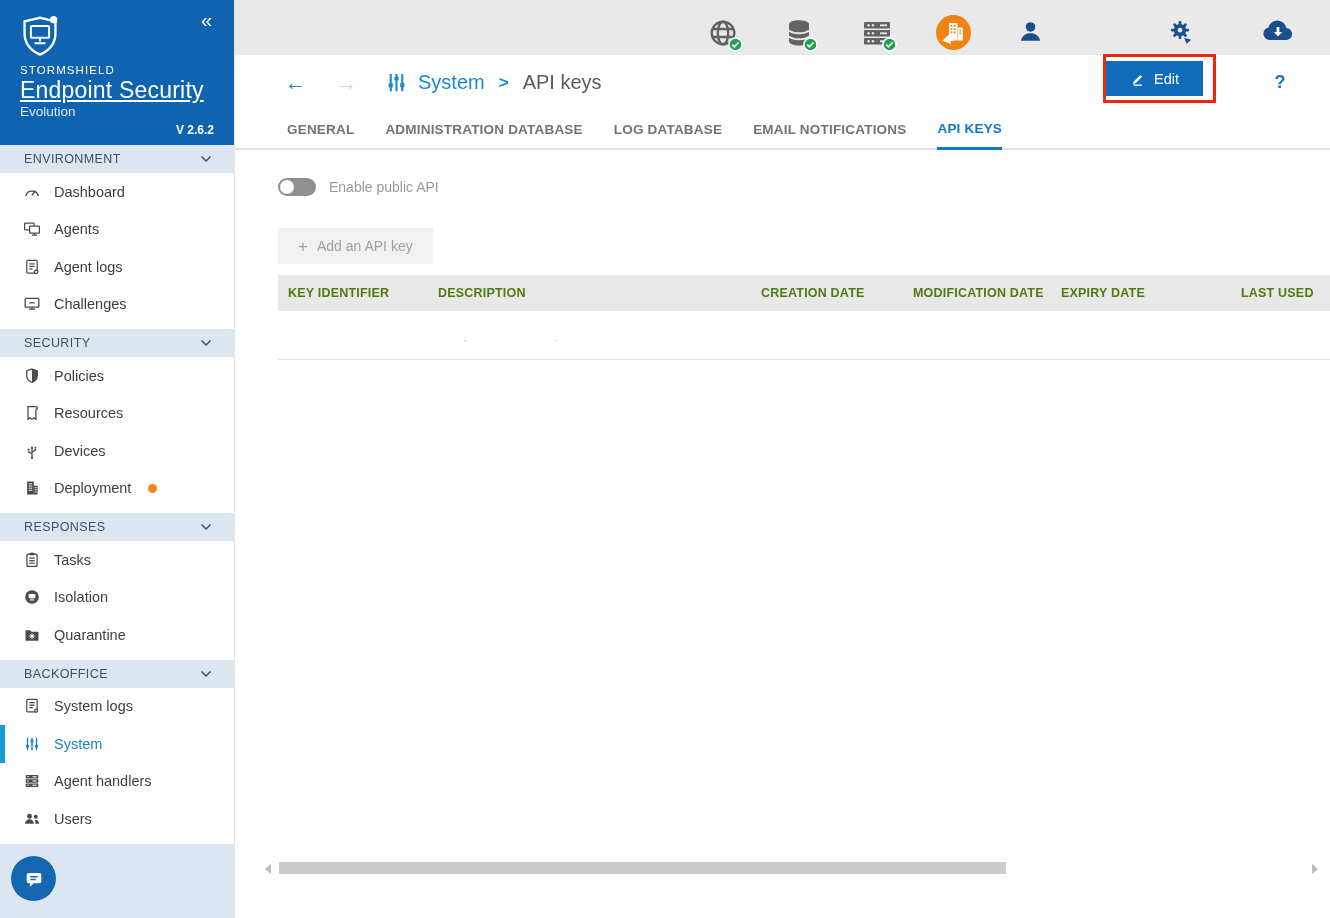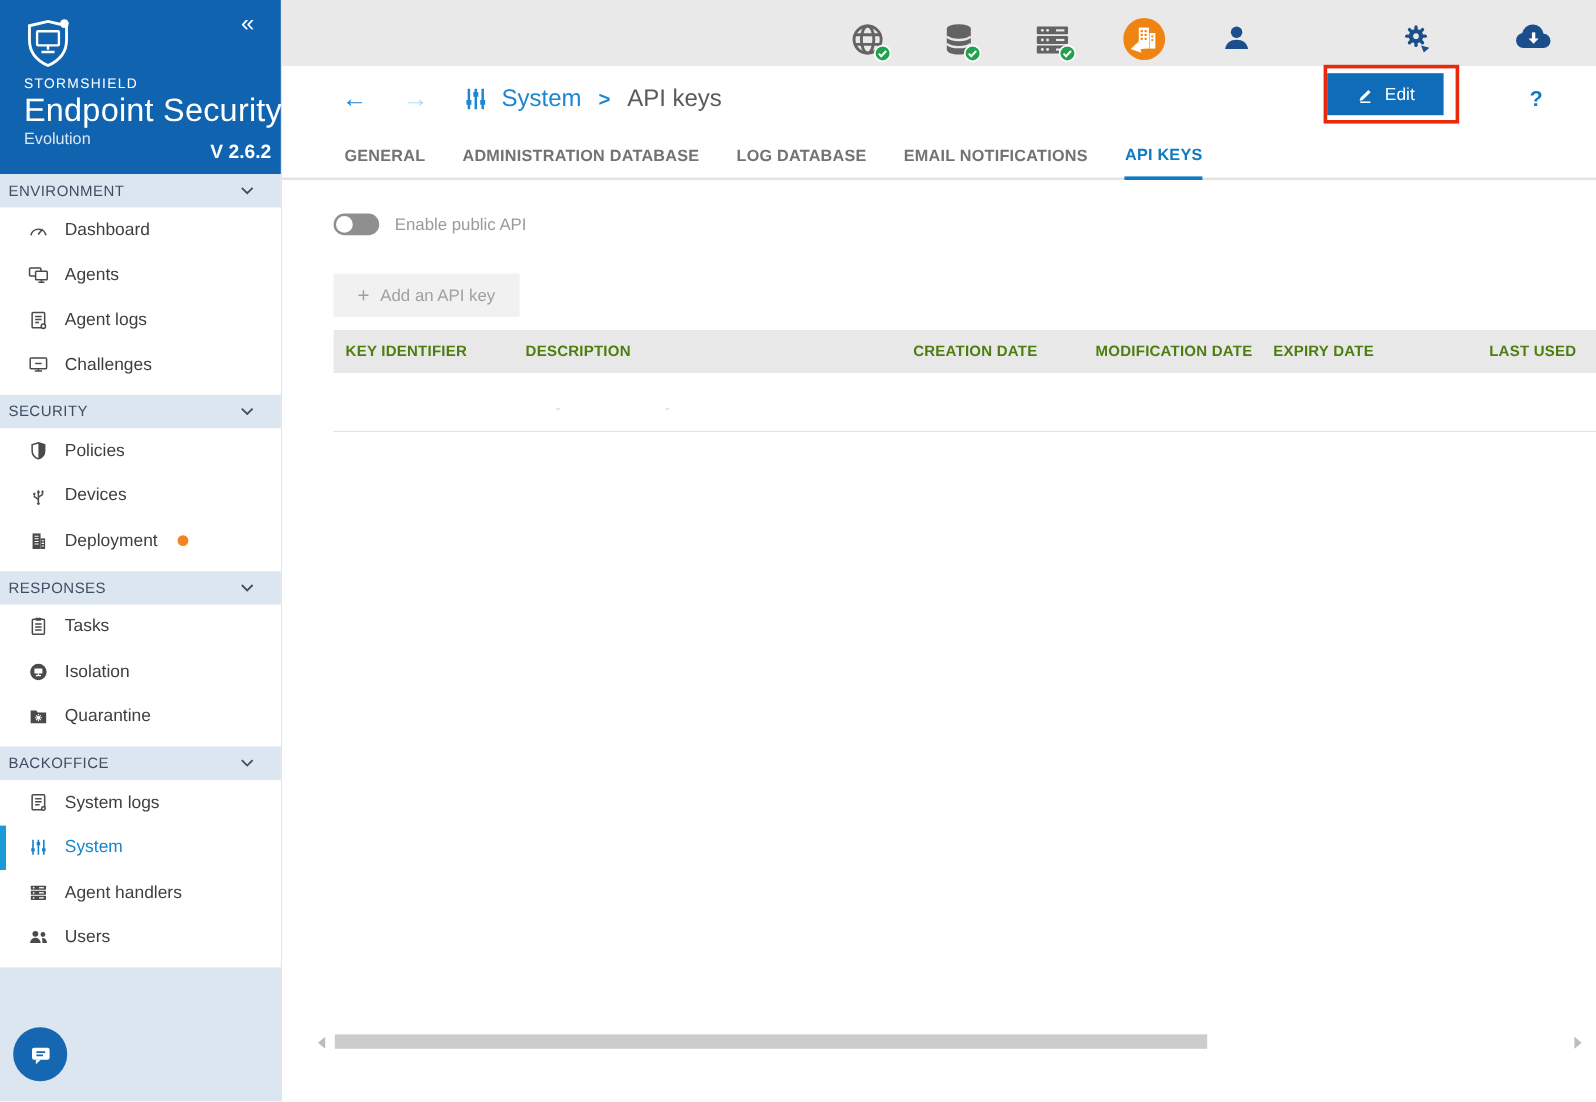"Endpoint Security" .b-prod { font-size: 27px -> 23px; text-decoration: none -> underline }
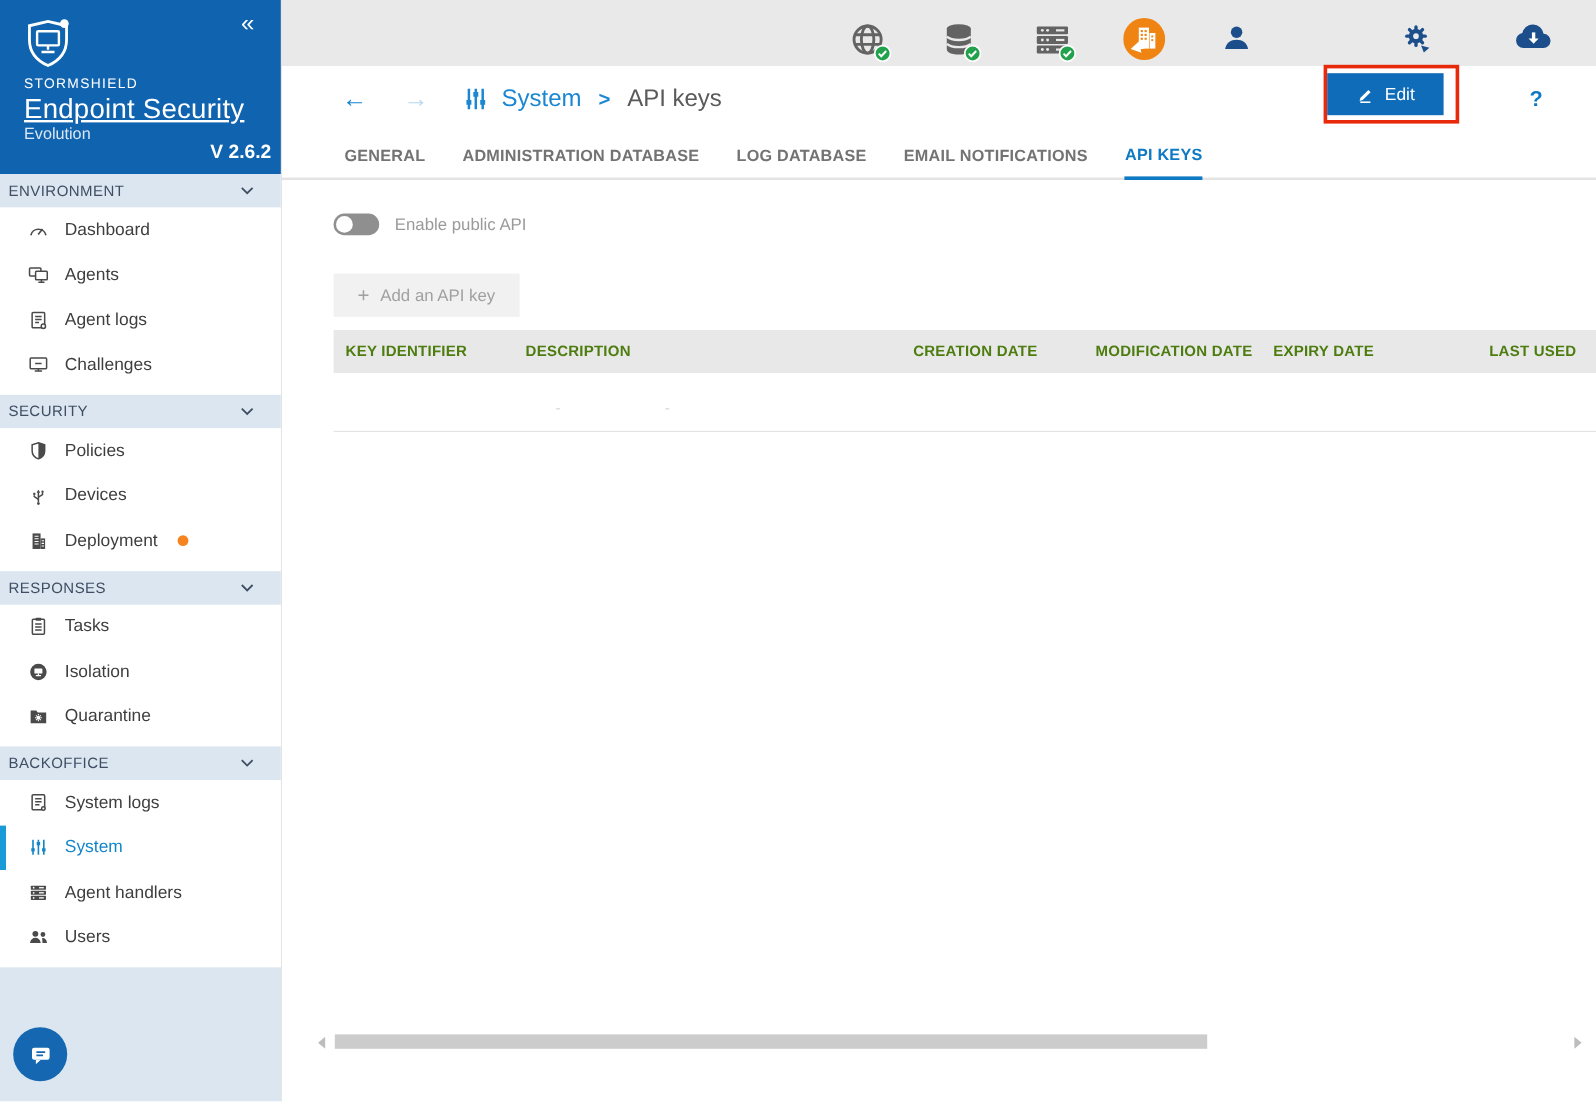"V 2.6.2" .b-ver { font-size: 16px -> 12px; right: 8px -> 20px }
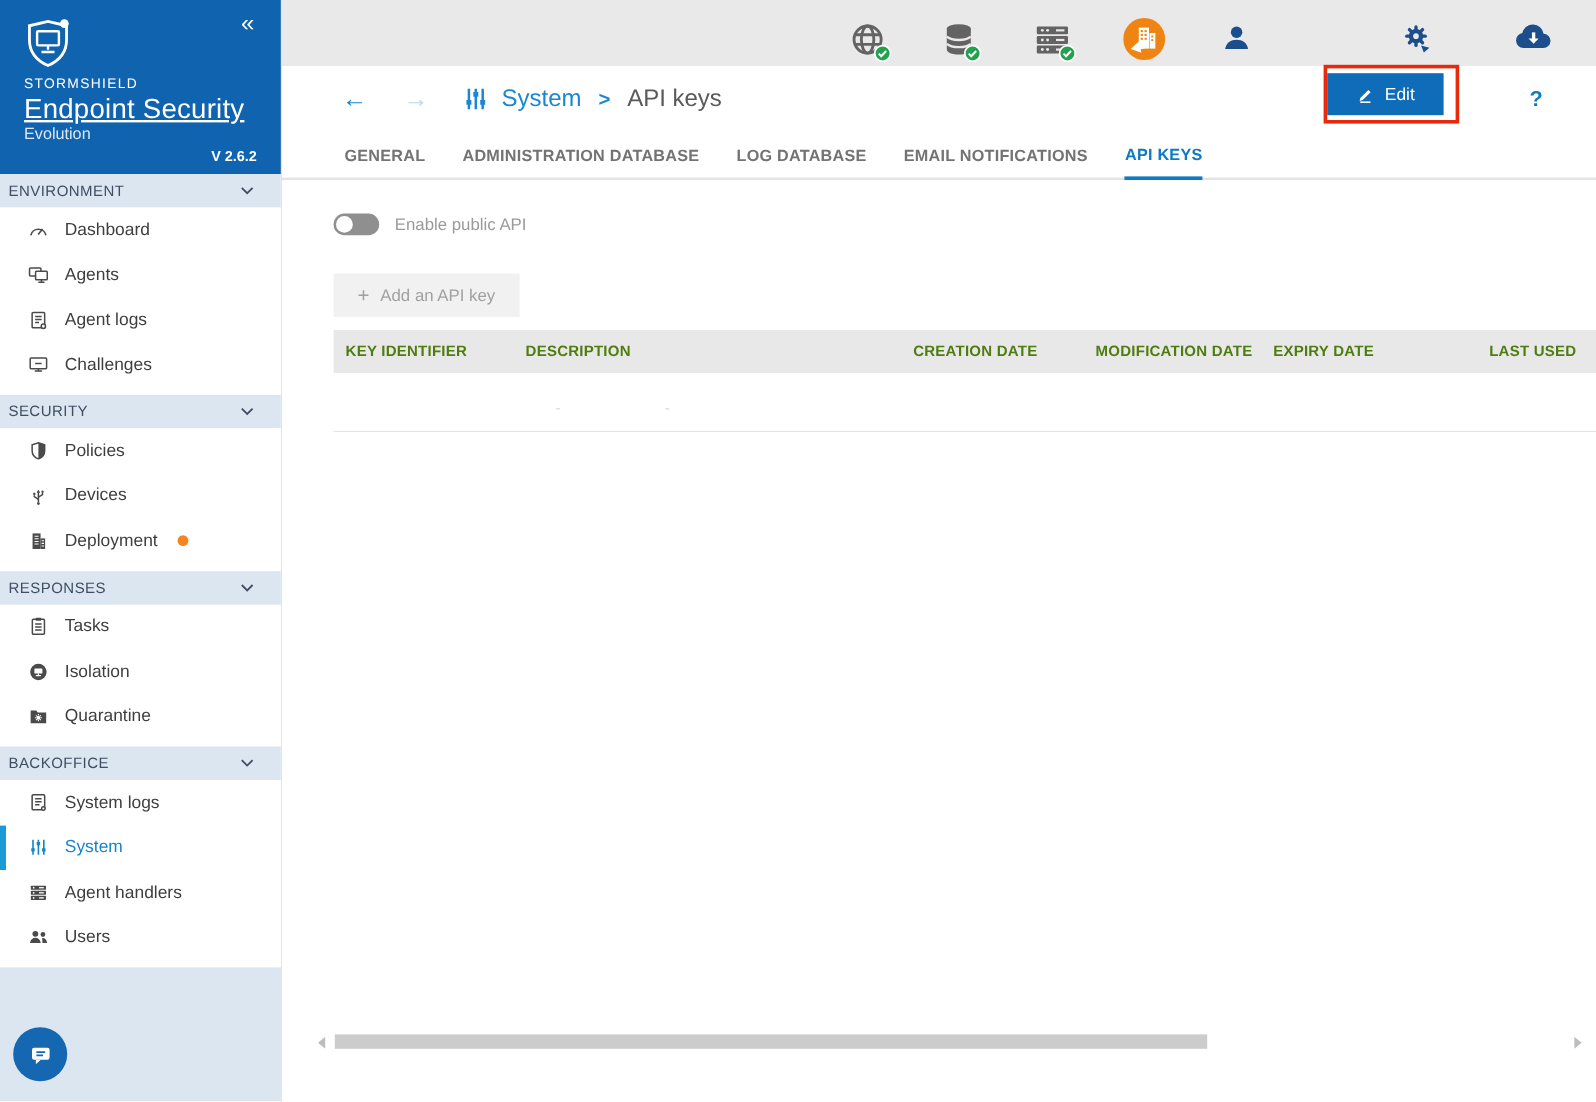"ENVIRONMENT" .sec-h { padding: 0 22px 0 7px -> 0 22px 0 24px }
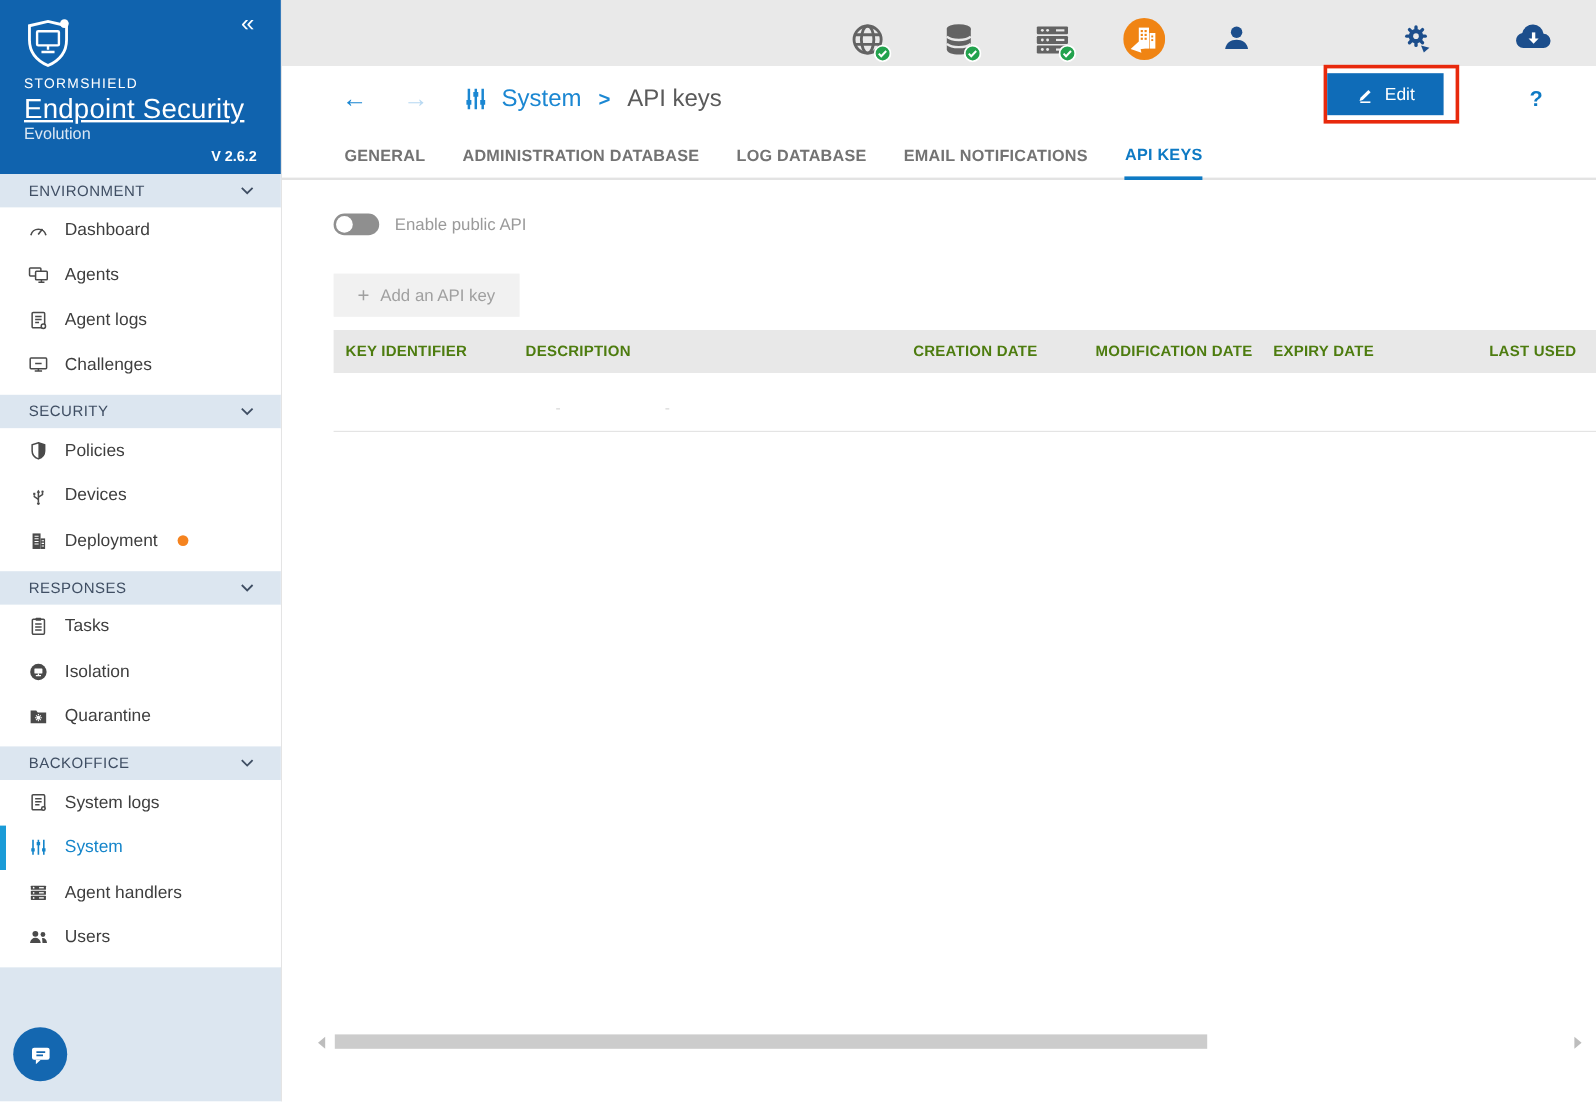"Resources" div.item { html: none -> <div> <svg> <path></path> </svg> <span>Resources</span> </div> }
